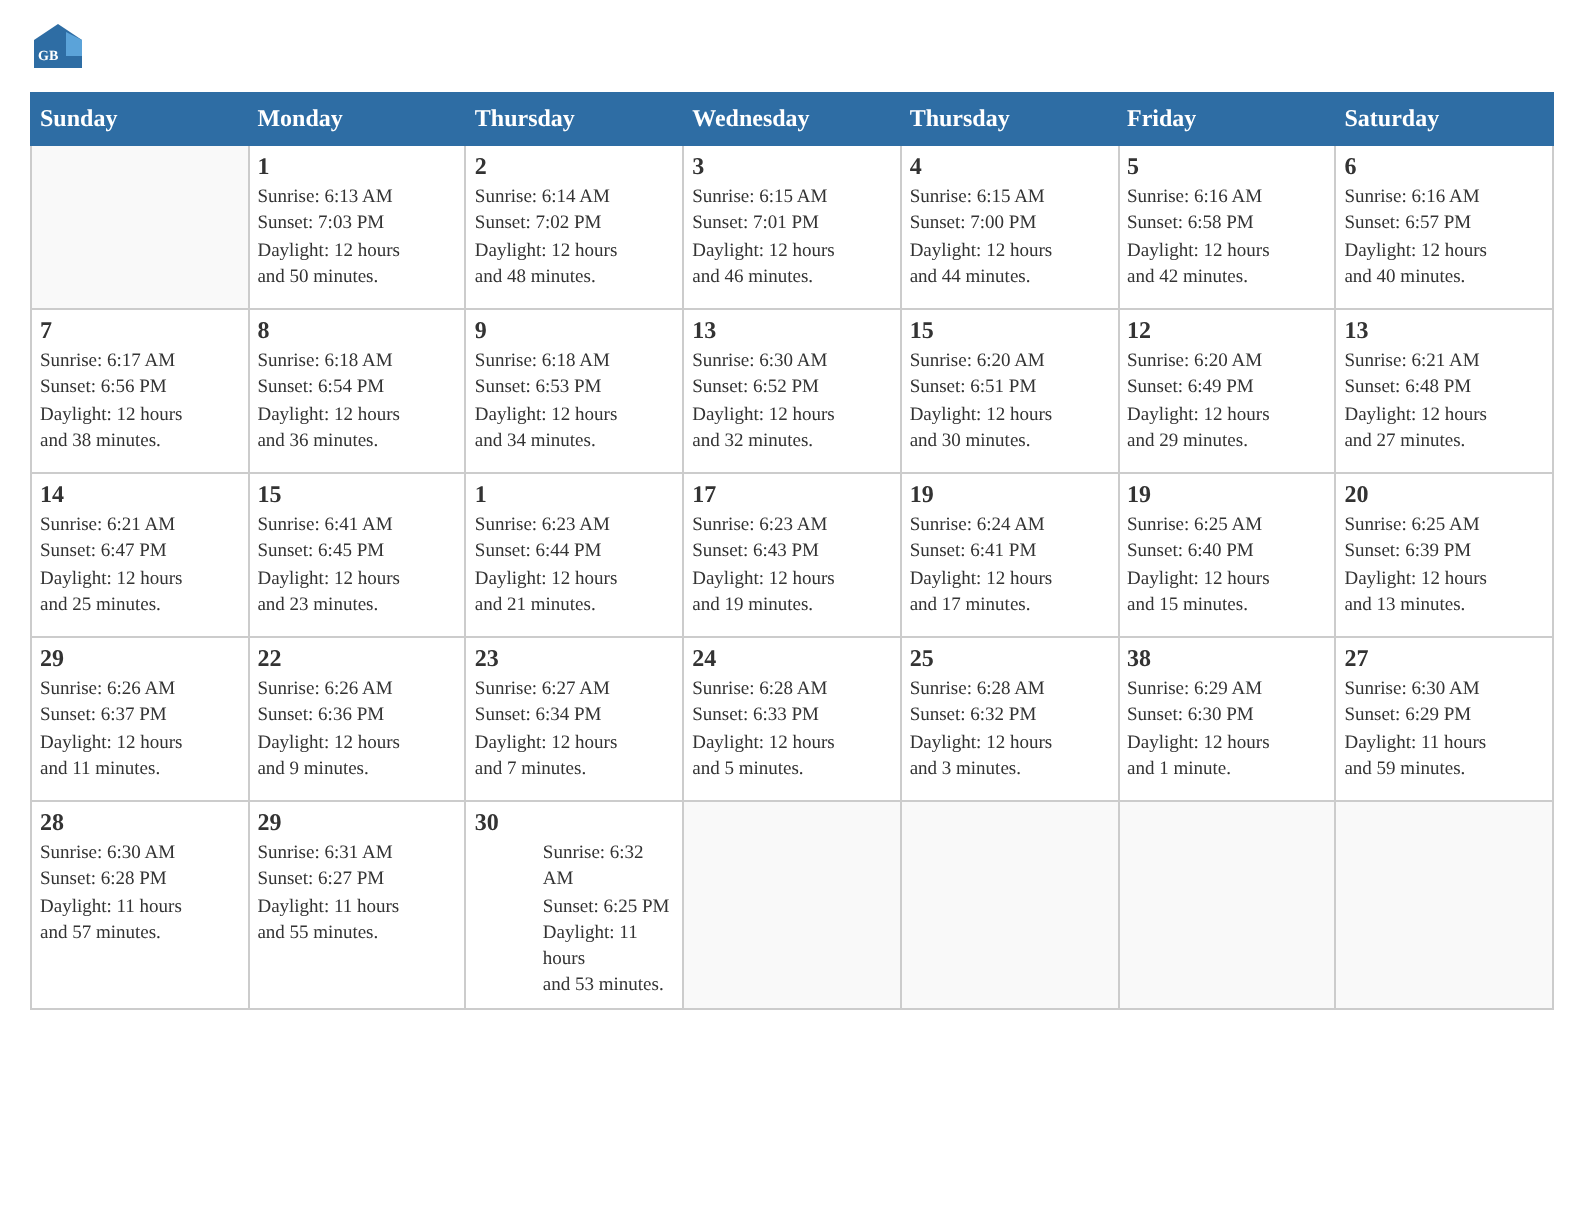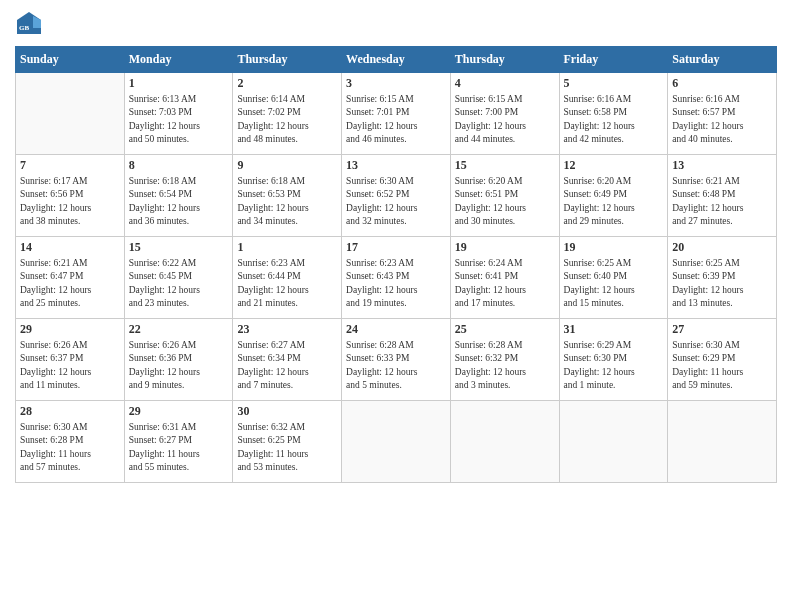"Sunrise: 6:22 AM" div.day-info { text: 6:22 -> 6:41 }
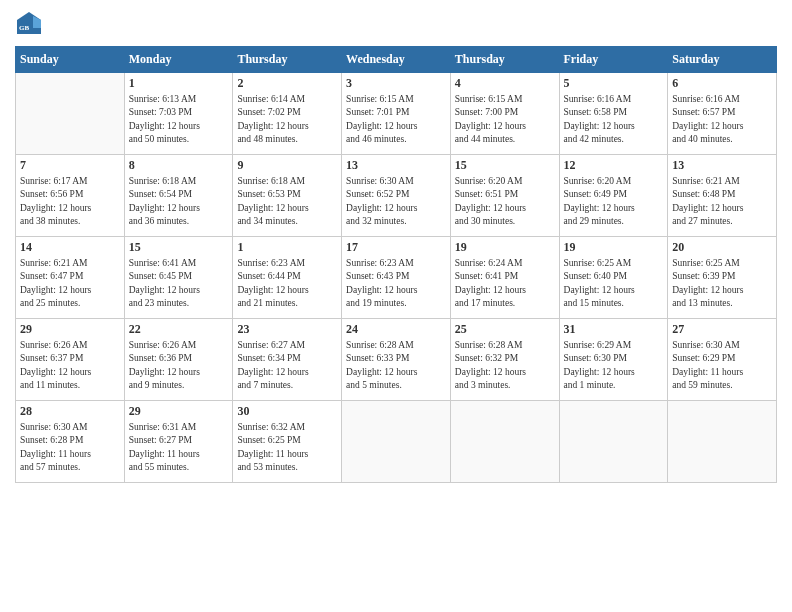"31" span.day-num { text: 31 -> 38 }
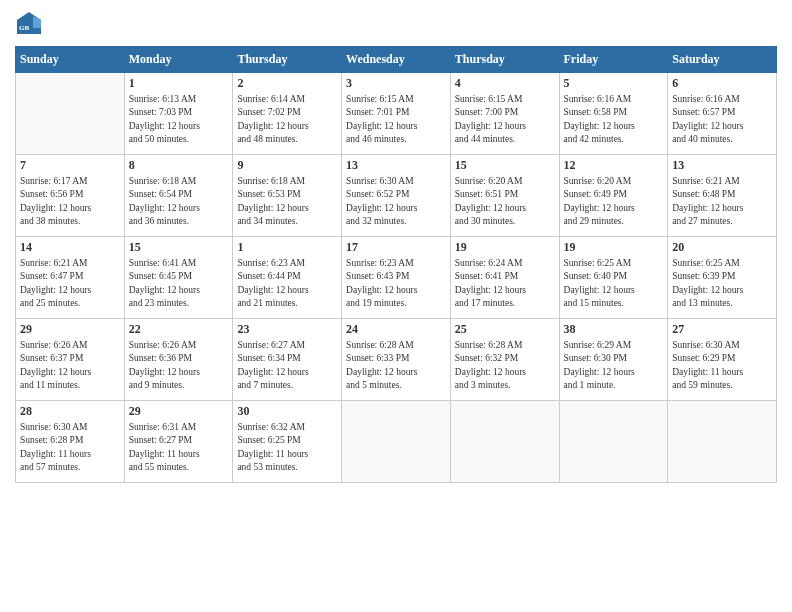"Sunrise: 6:32 AM" div.day-info { margin-left: none -> 34px }
